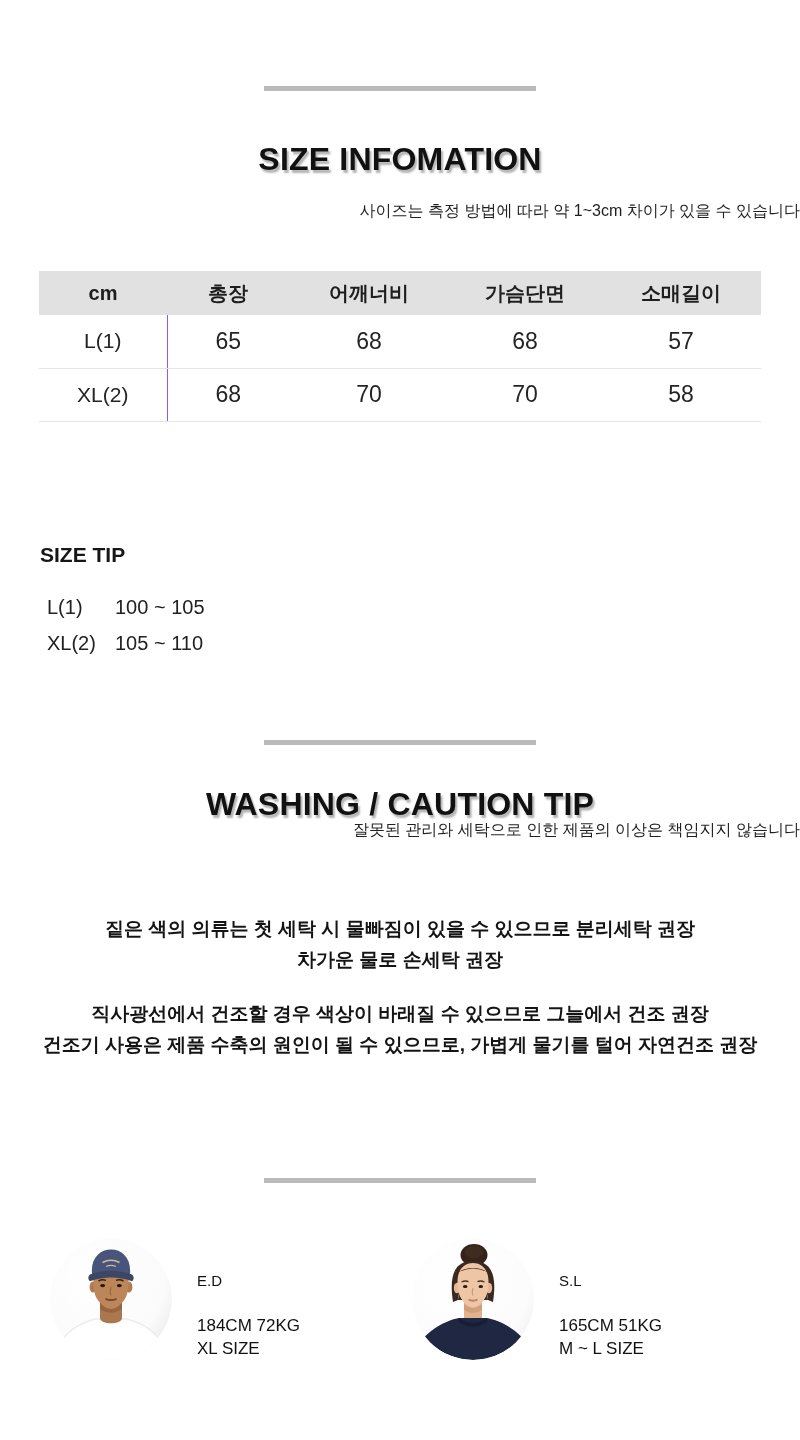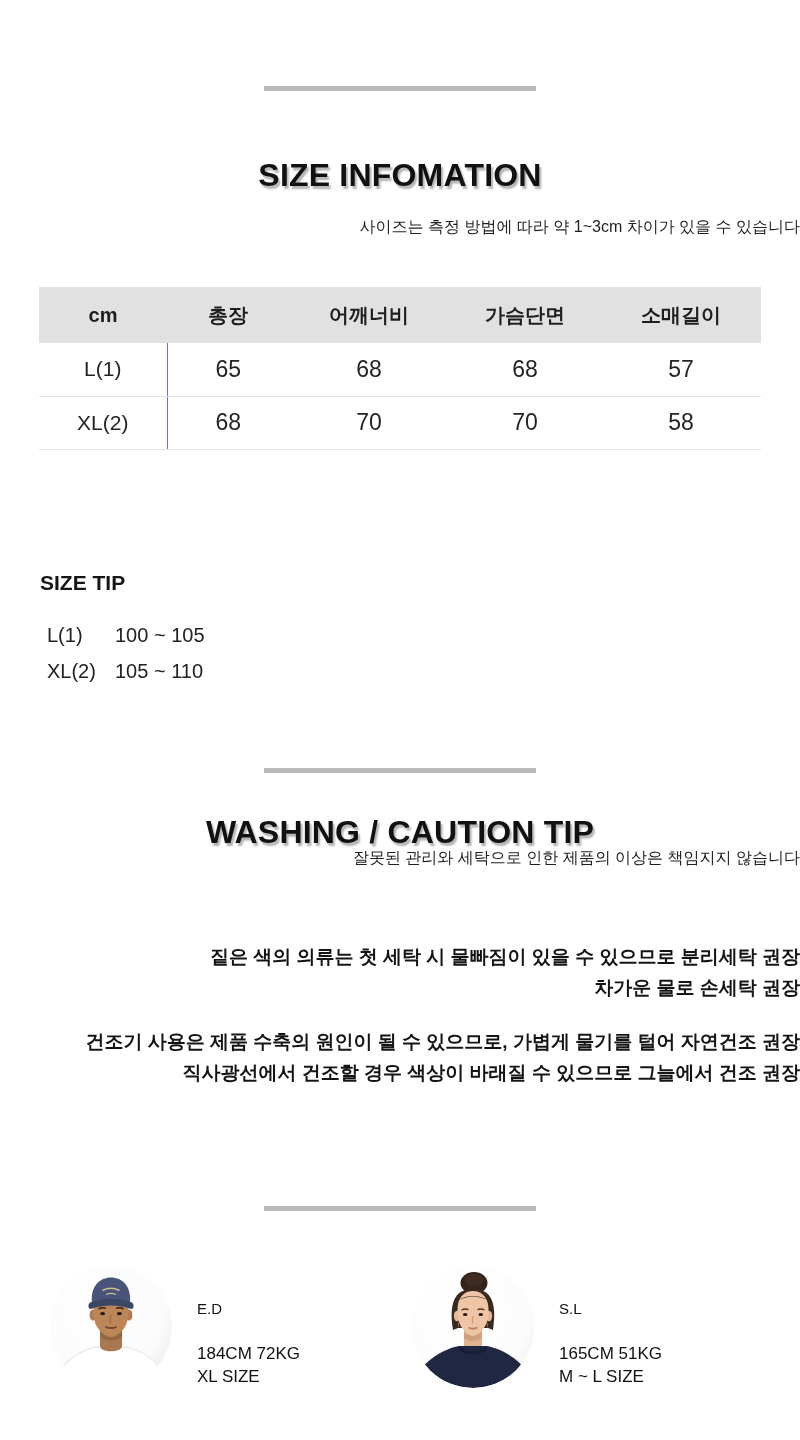"SIZE INFOMATION" .t1 { margin-top: 68px -> 52px }
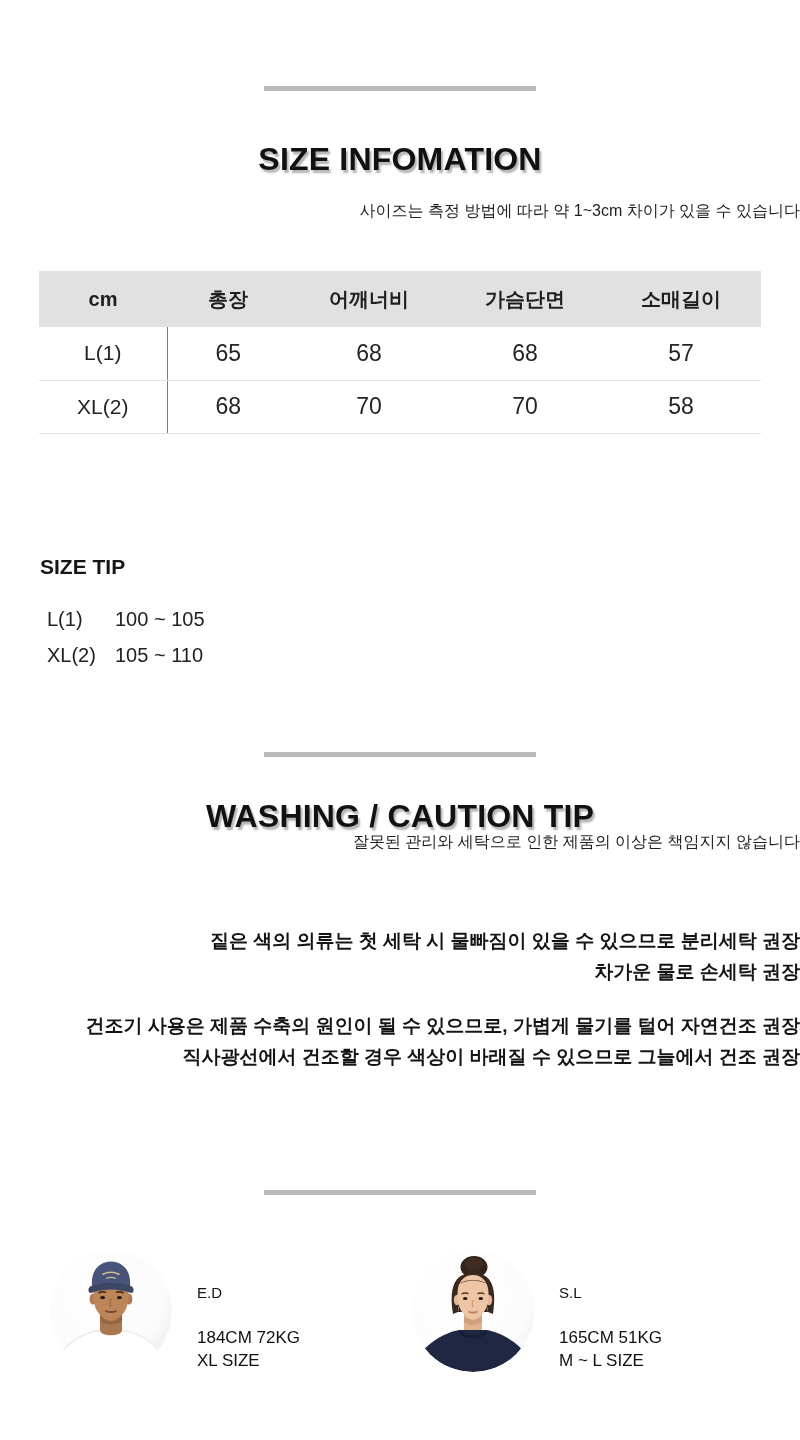"cm" table.size-table thead th { height: 56px -> 44px }
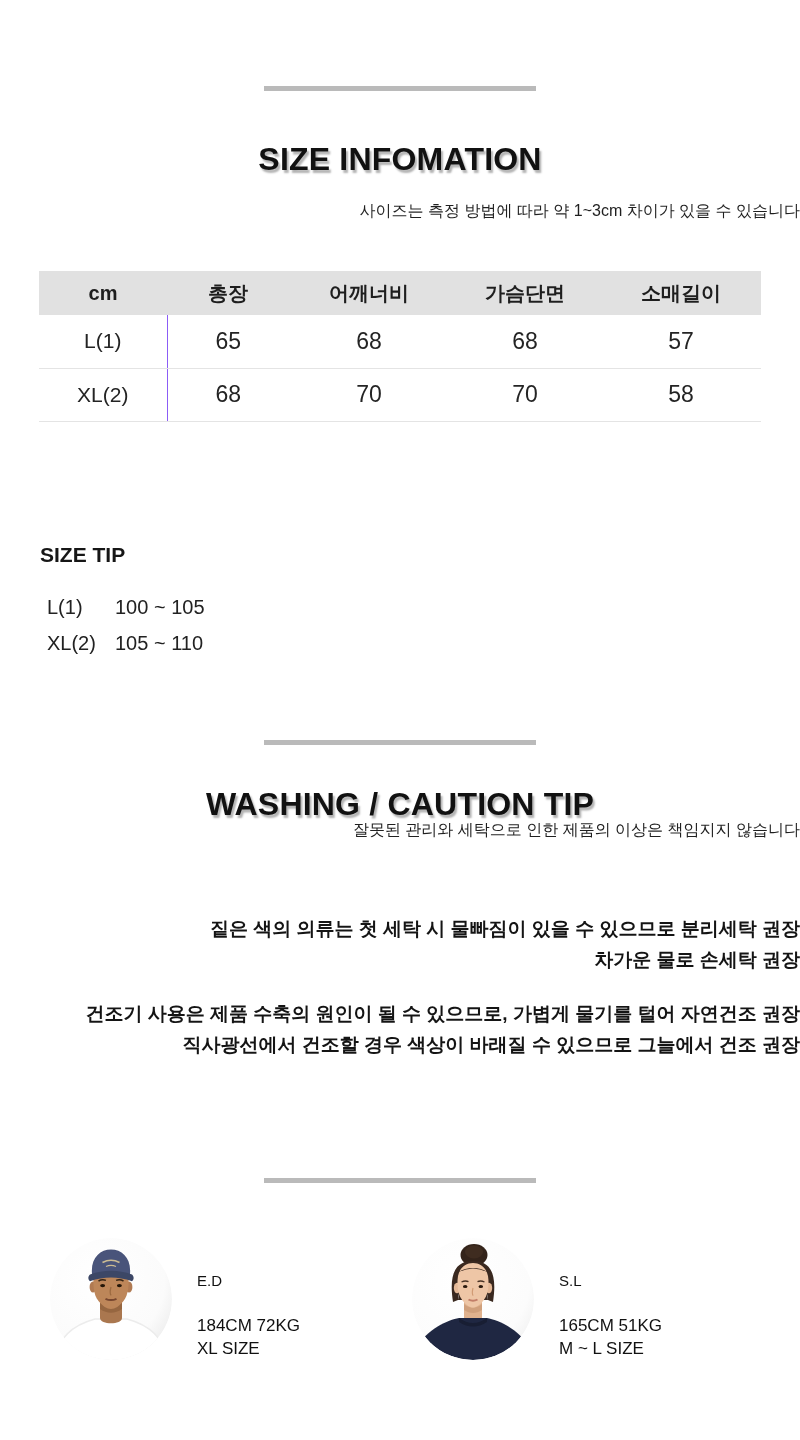"짙은 색의 의류는 첫 세탁" .care { text-align: right -> center }
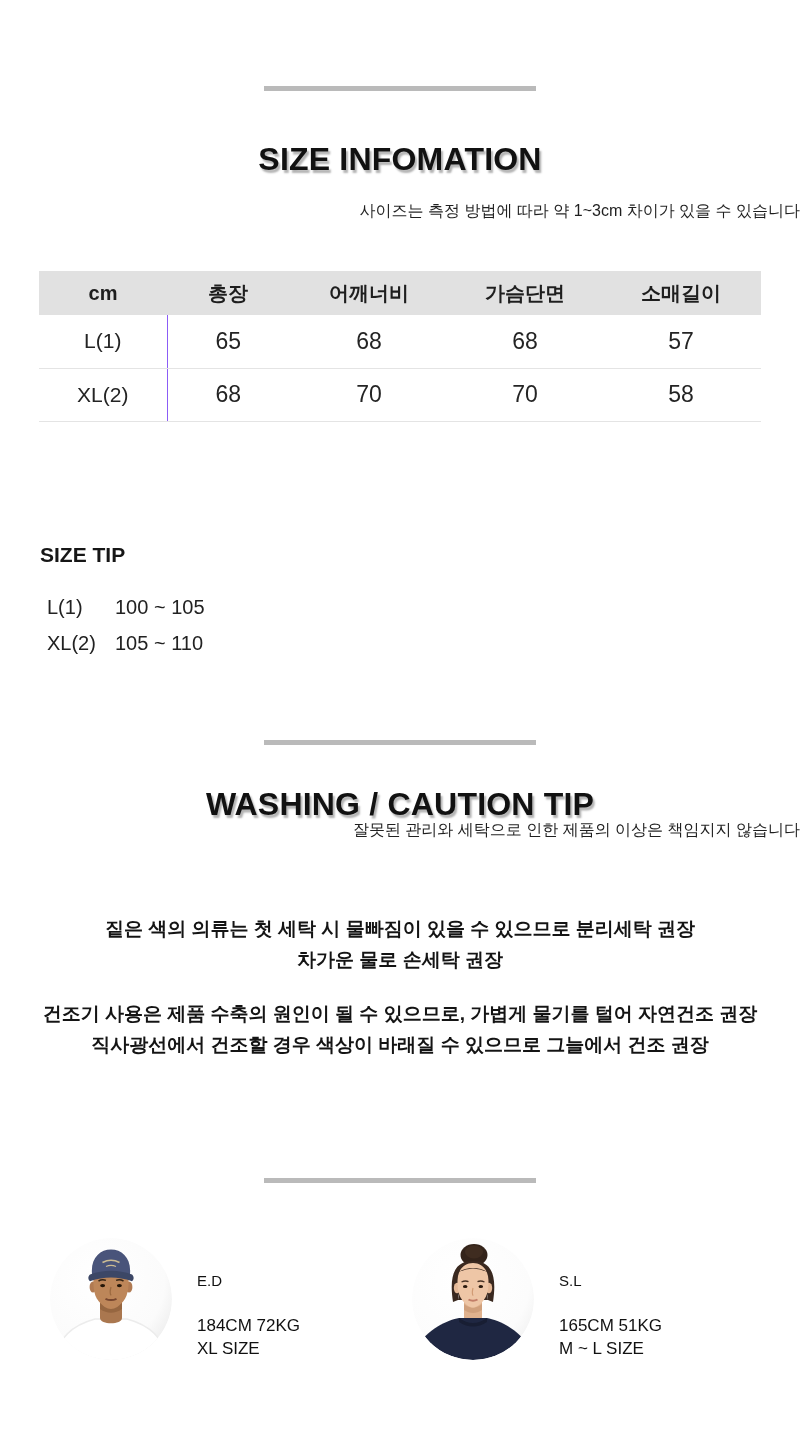"건조기 사용은 제품 수축의 원인이" div { order: before "직사광선에서 건조할 경우 색상이 바래질" -> after "직사광선에서 건조할 경우 색상이 바래질" }
